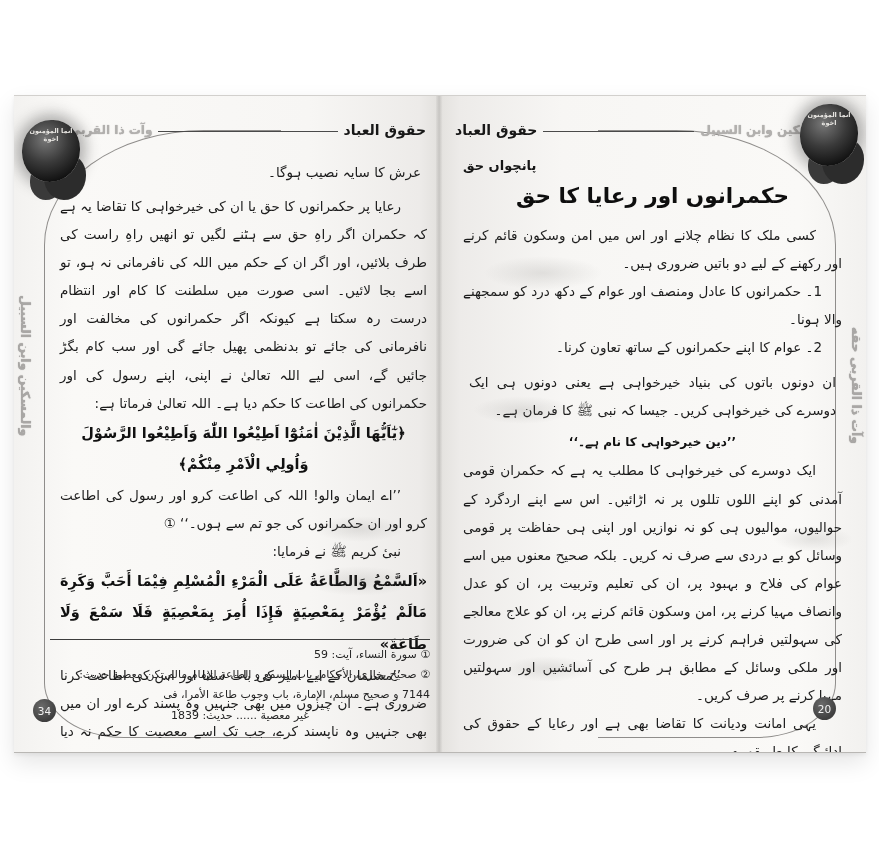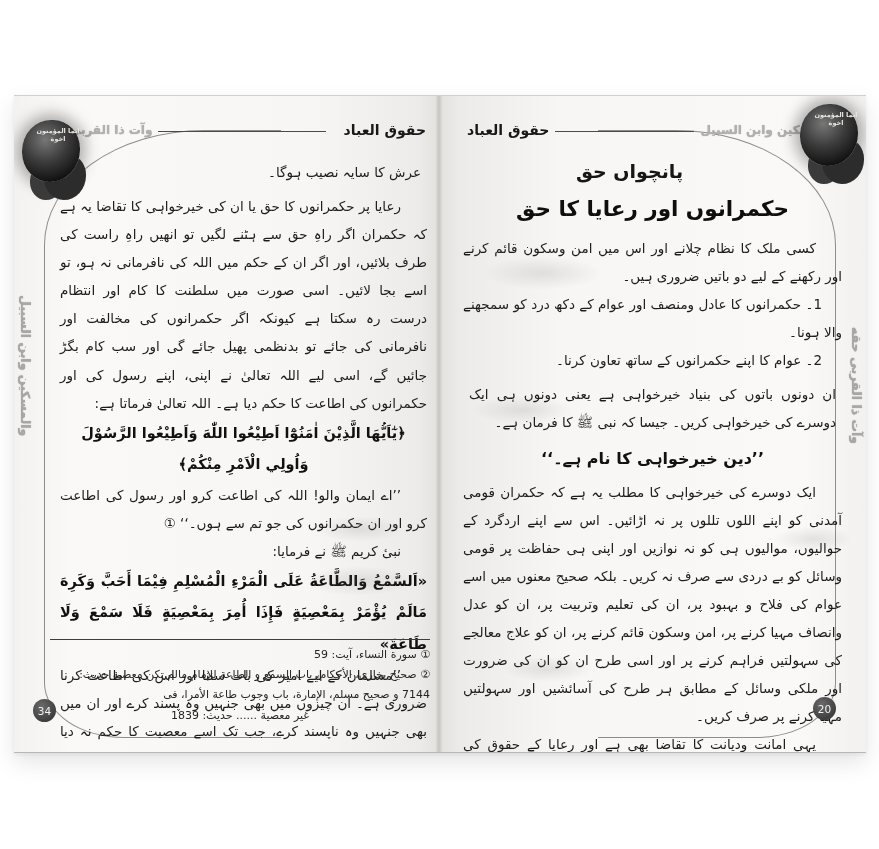"انما المؤمنون اخوة" .blob { justify-content: flex-end -> center }
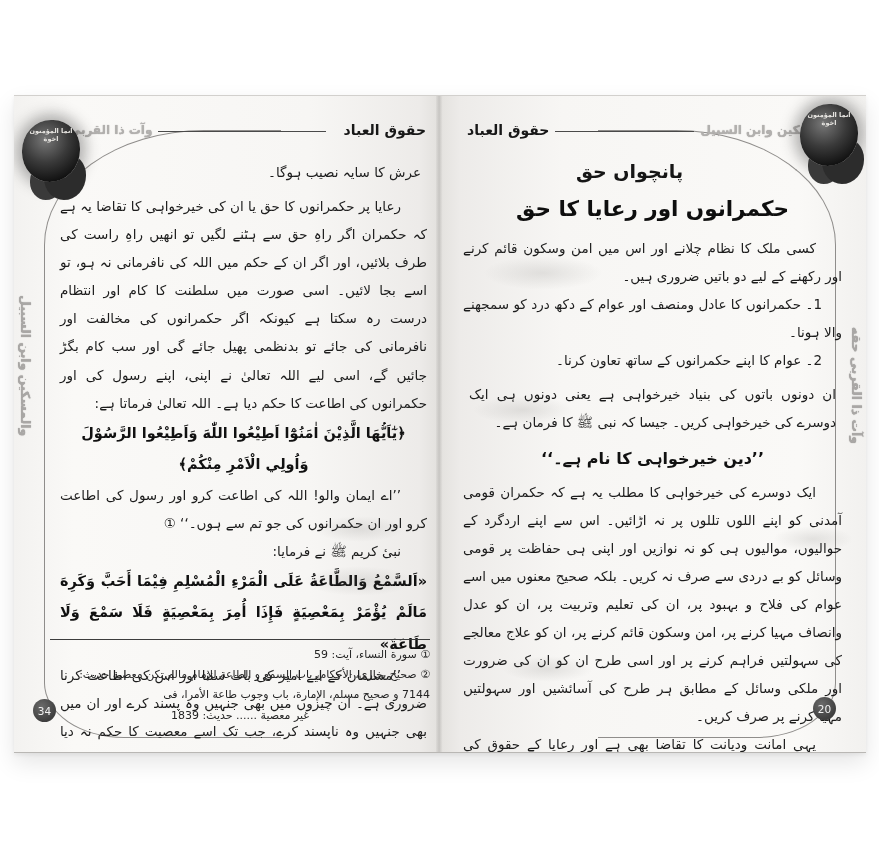"حقوق العباد" .hdr .btitle { margin-left: 12px -> none }
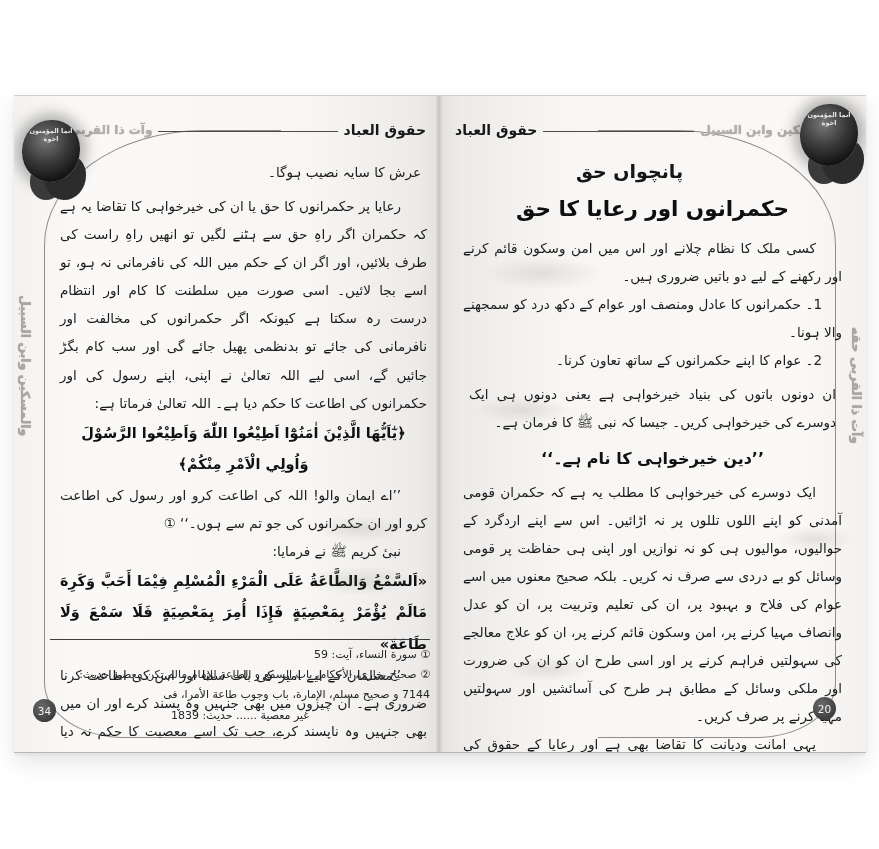"پانچواں حق" .kicker { font-size: 19px -> 13px; text-align: center -> left }
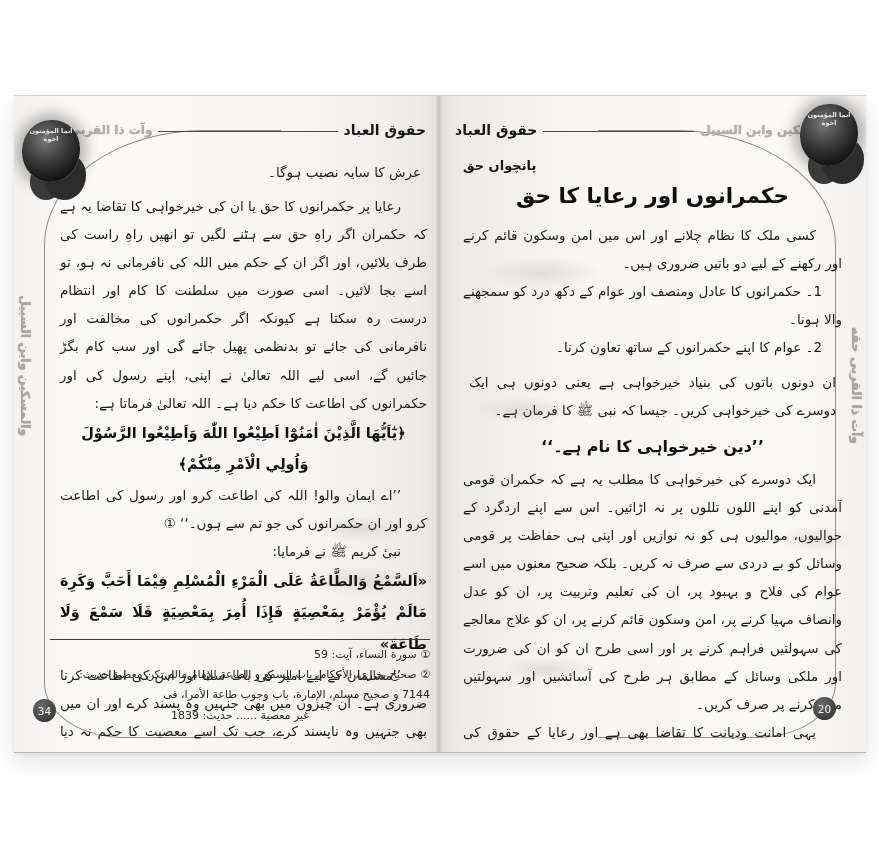"’’دین خیرخواہی کا نام ہے۔‘‘" p.arabic { font-size: 16px -> 12px }
